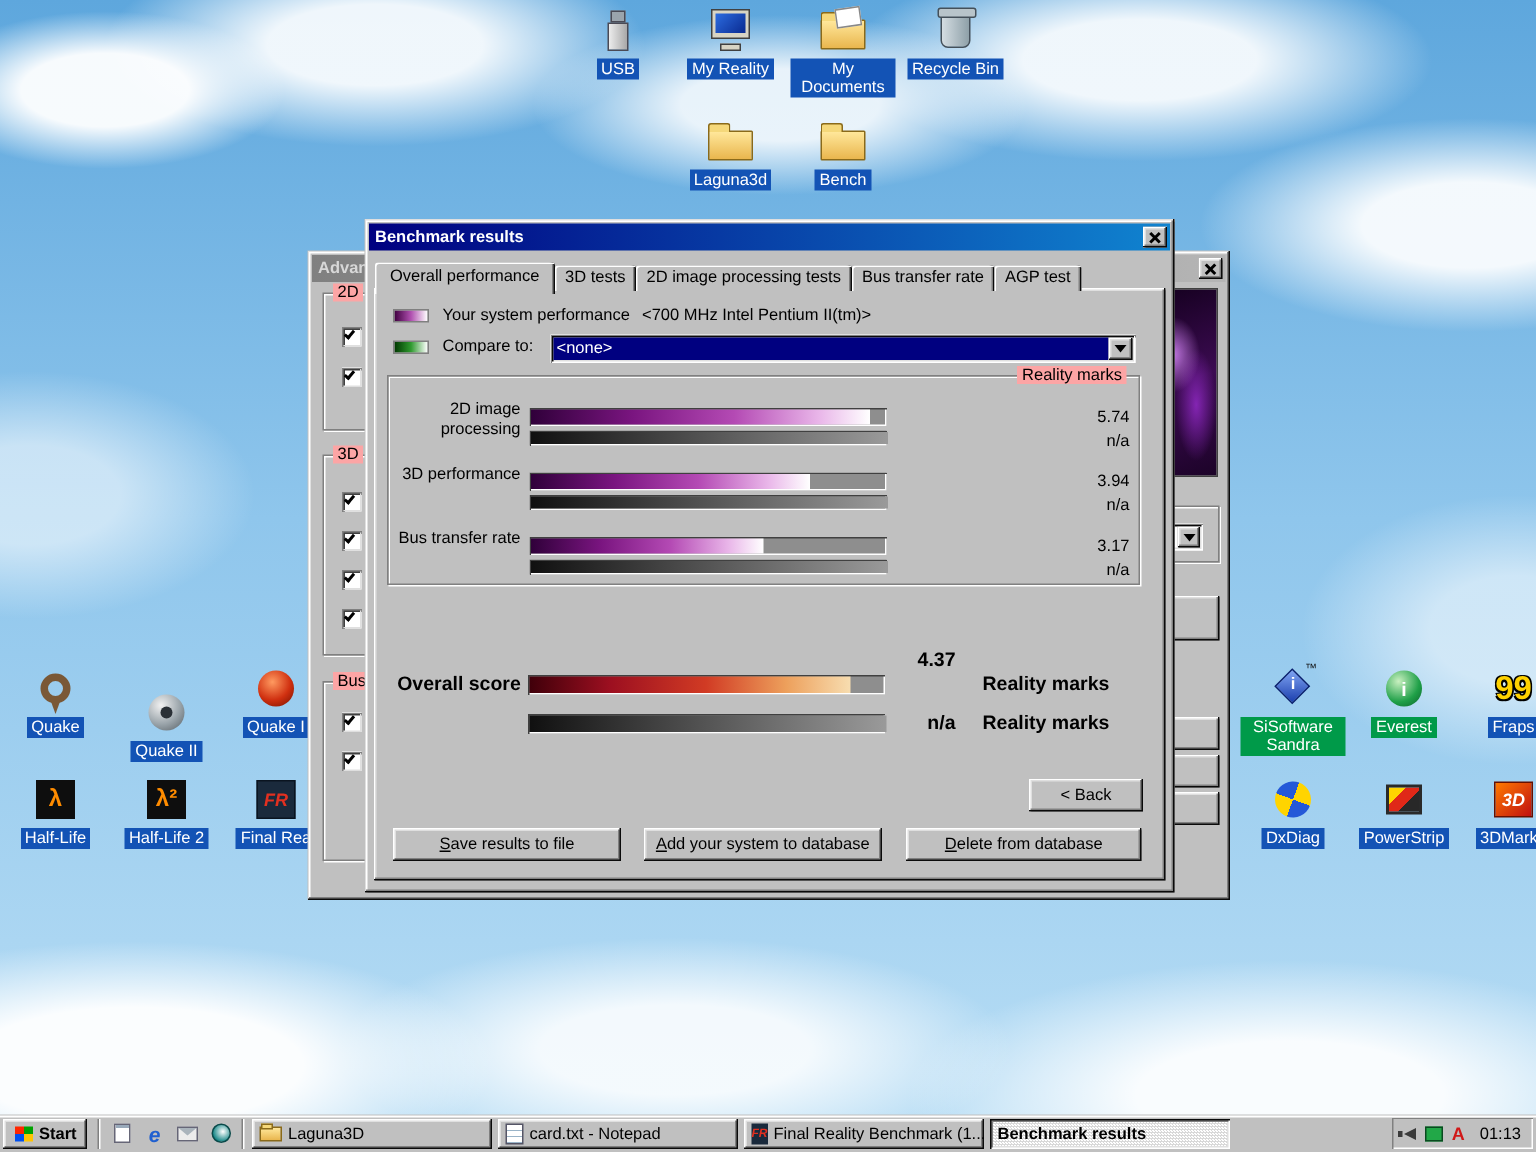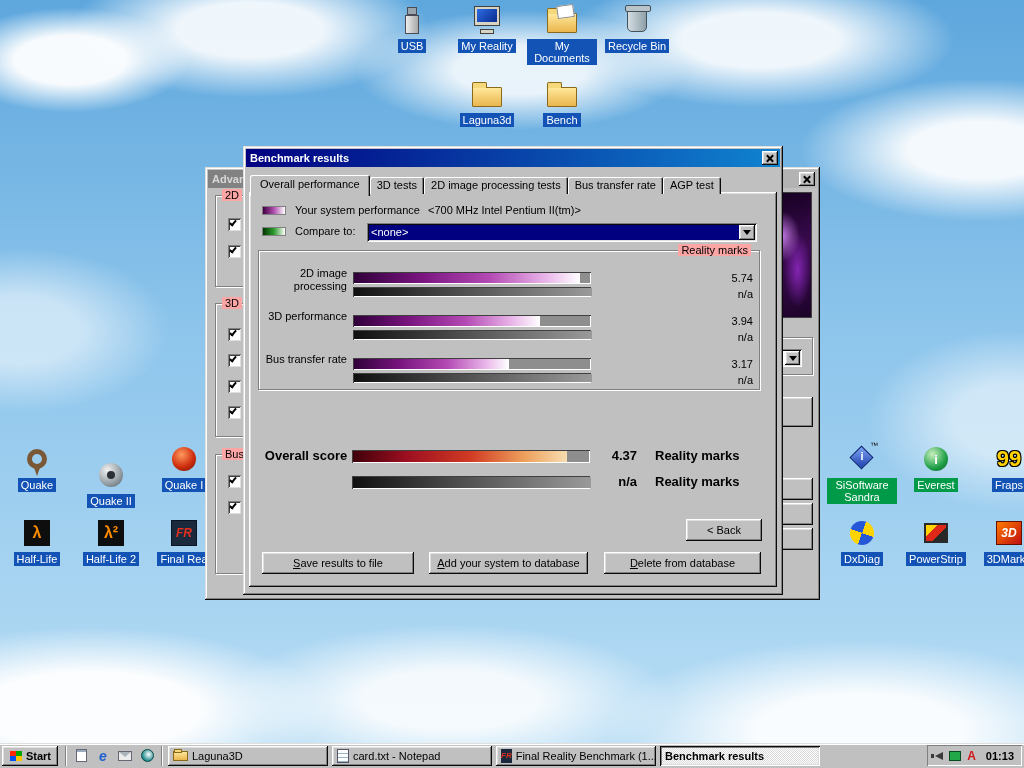"4.37" div.big { top: 256px -> 240px }
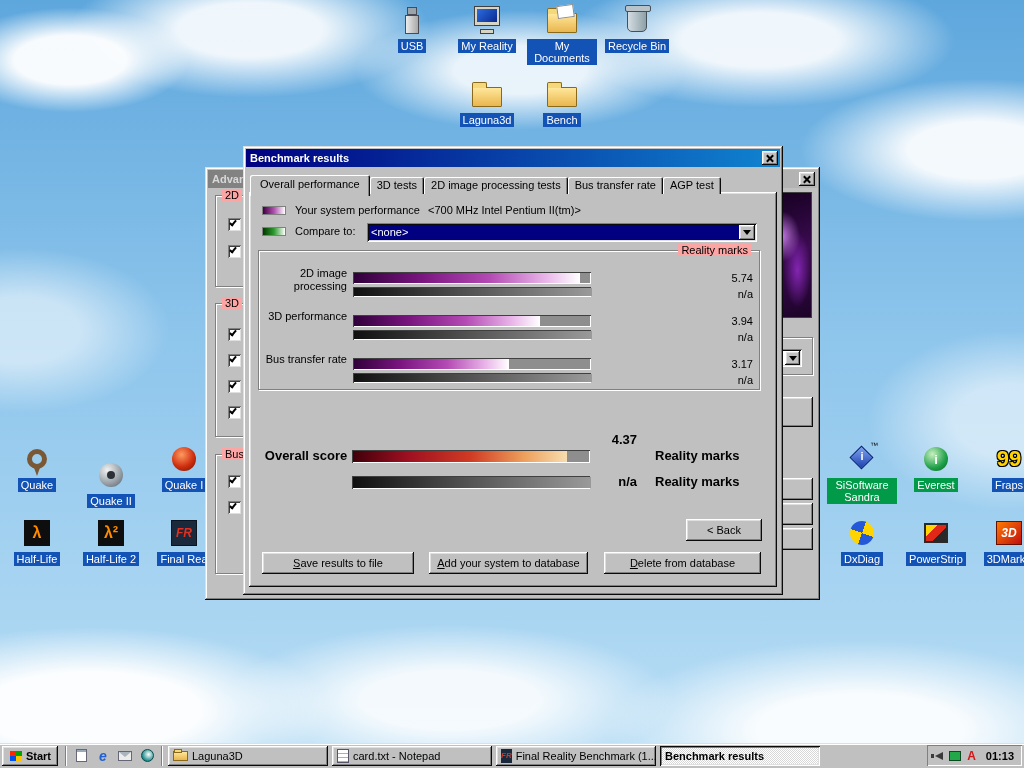"01:13" #clock { font-weight: bold -> none }
